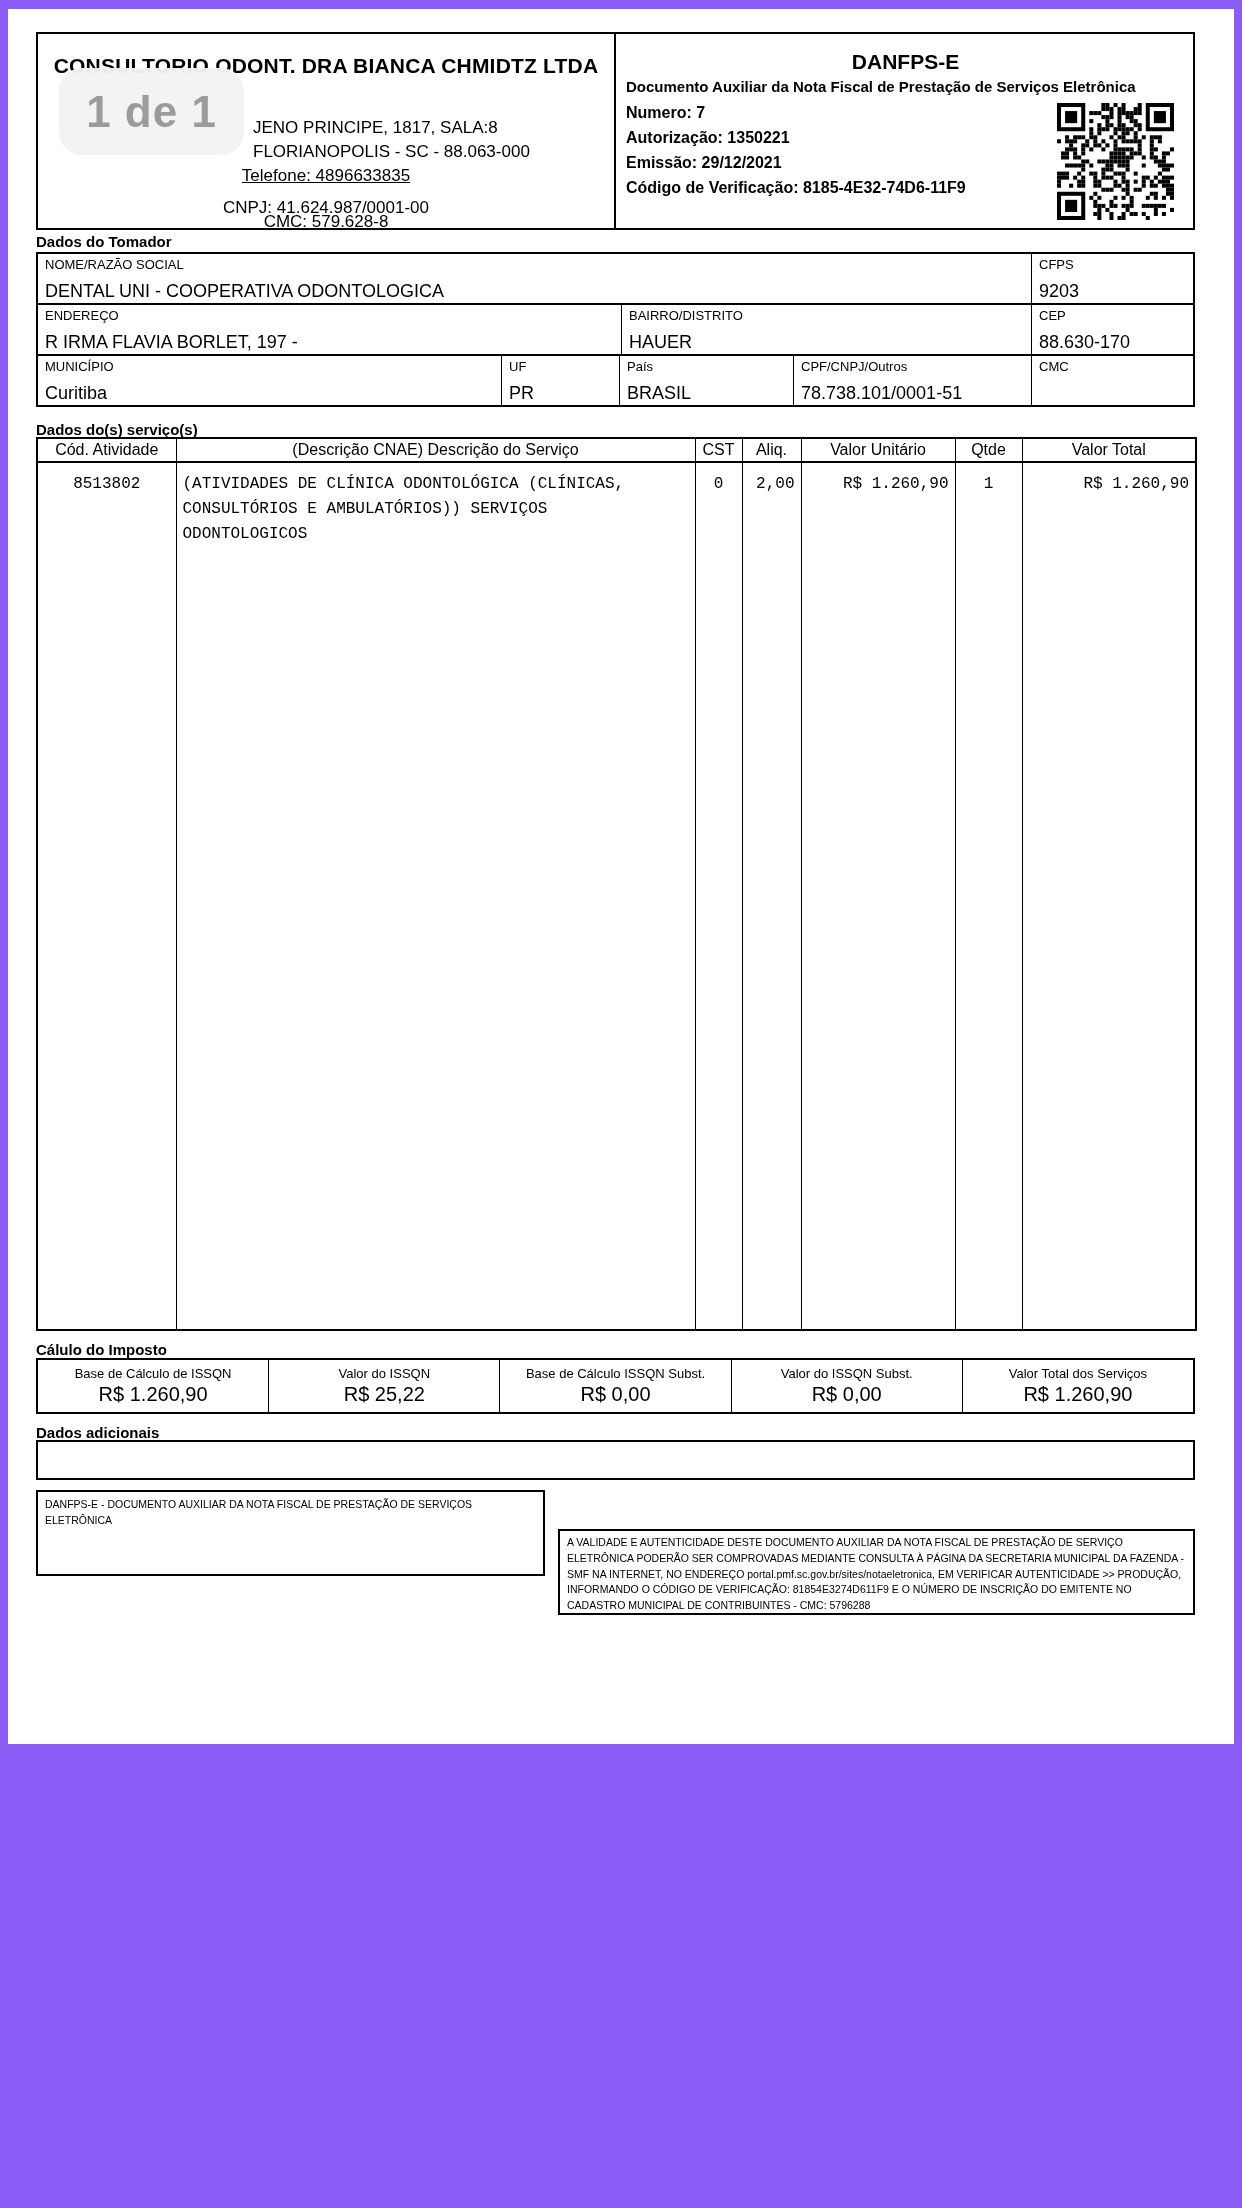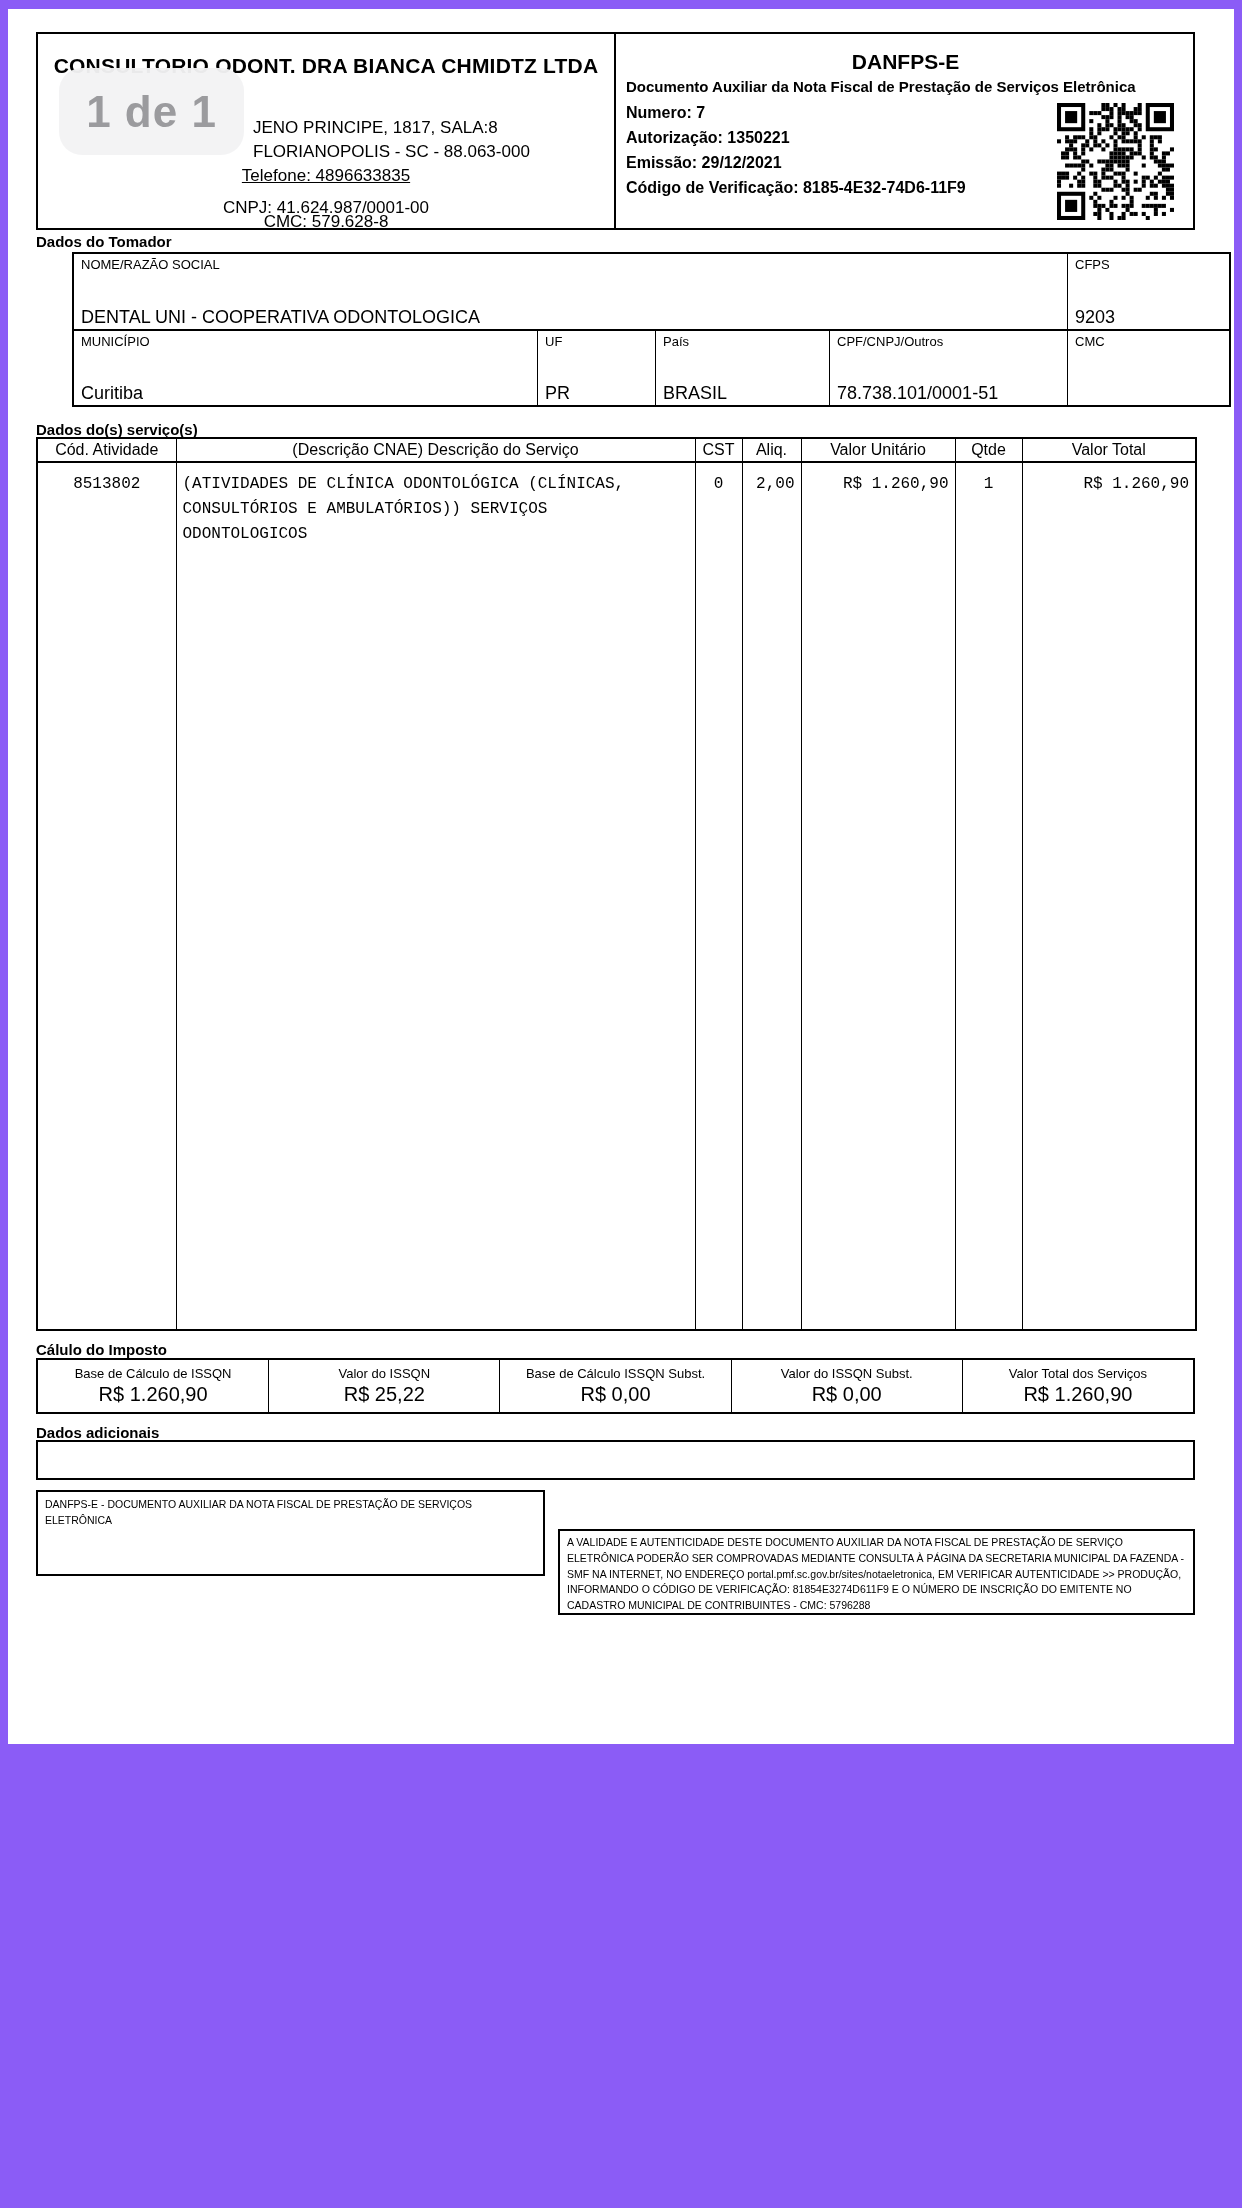"NOME/RAZÃO SOCIAL" .tom-box { margin-left: 36px -> none }
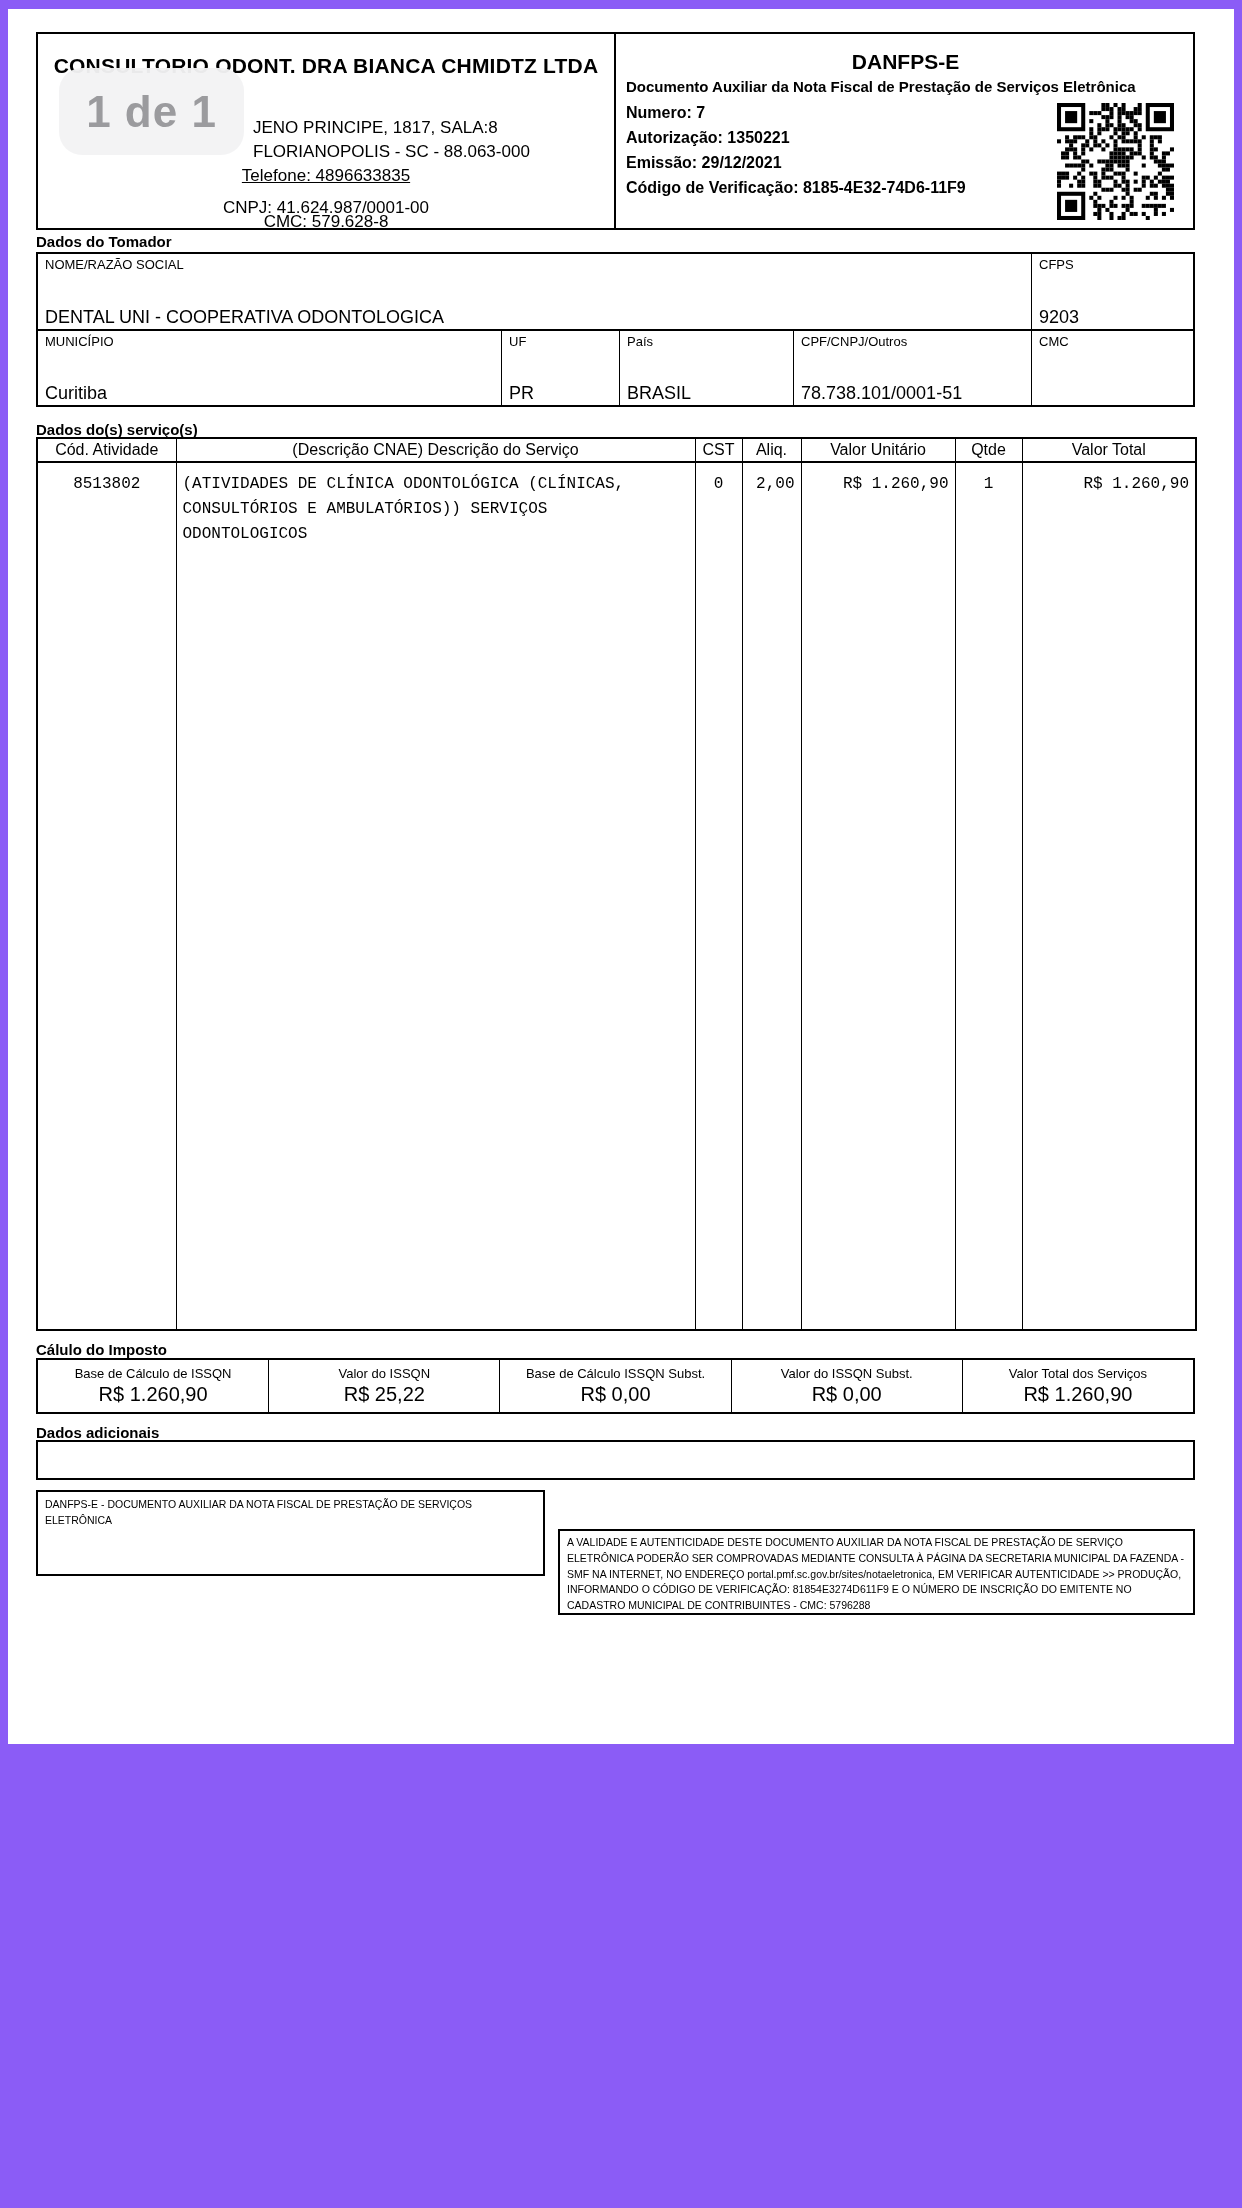"ENDEREÇO" div.t-row { html: none -> <div> <div> <div>ENDEREÇO</div> <div>R IRMA FLAVIA BORLET, 197 -</div> </div> <div> <div>BAIRRO/DISTRITO</div> <div>HAUER</div> </div> <div> <div>CEP</div> <div>88.630-170</div> </div> </div> }
